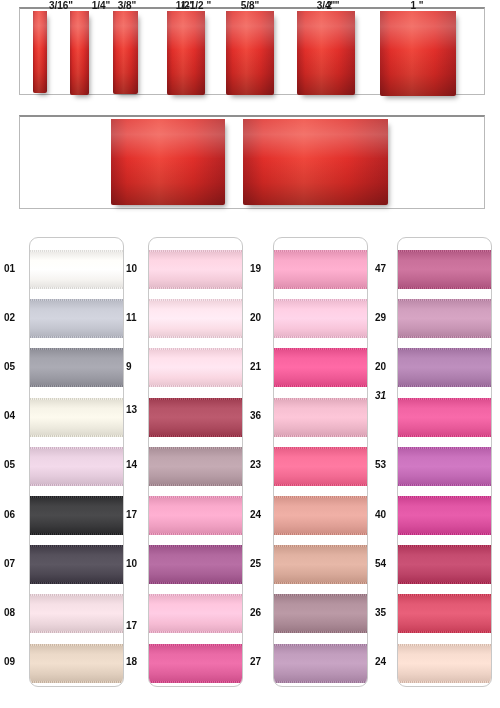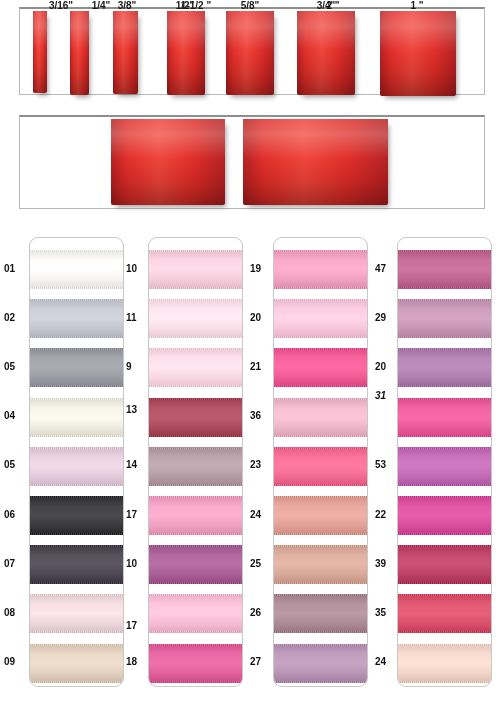"22" div.swatch-number { text: 22 -> 40 }
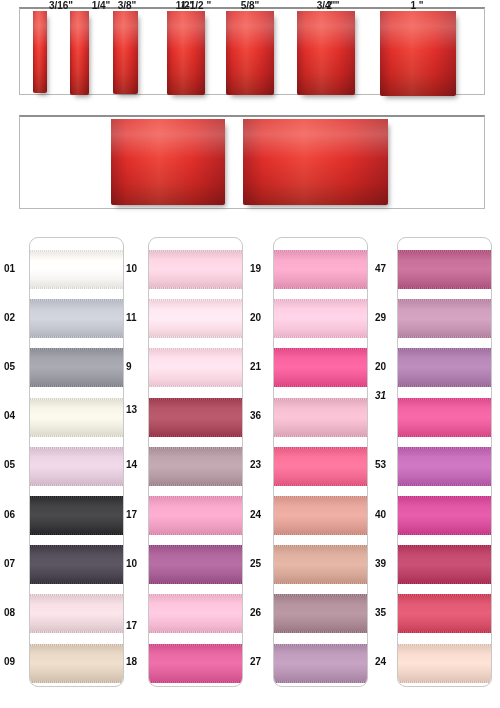"39" div.swatch-number { text: 39 -> 54 }
